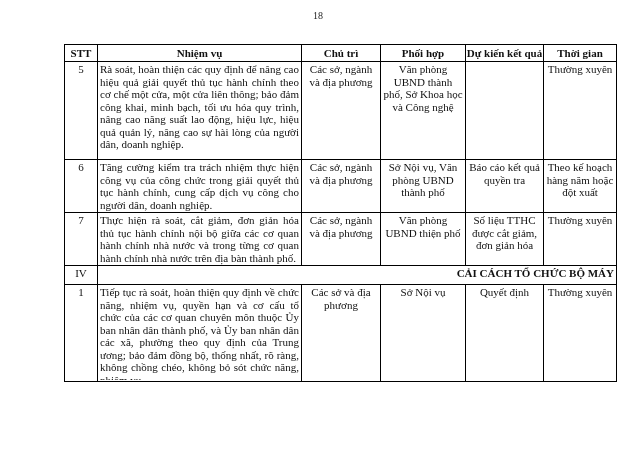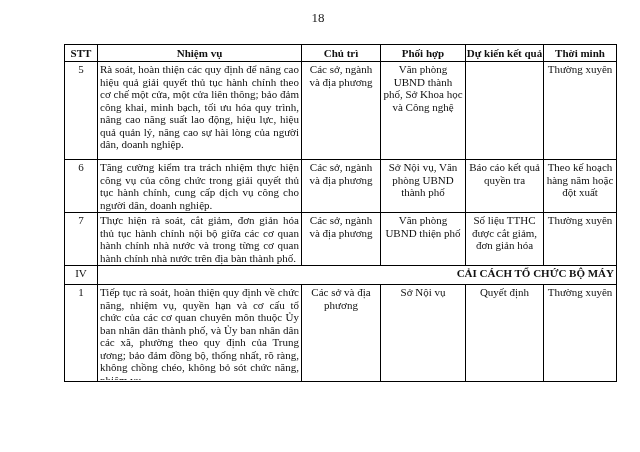"18" .page-number { font-size: 13px -> 10px }
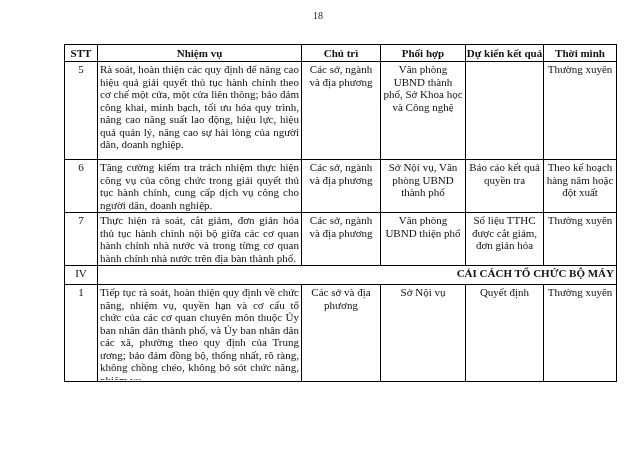"Thời minh" th { text: minh -> gian }
